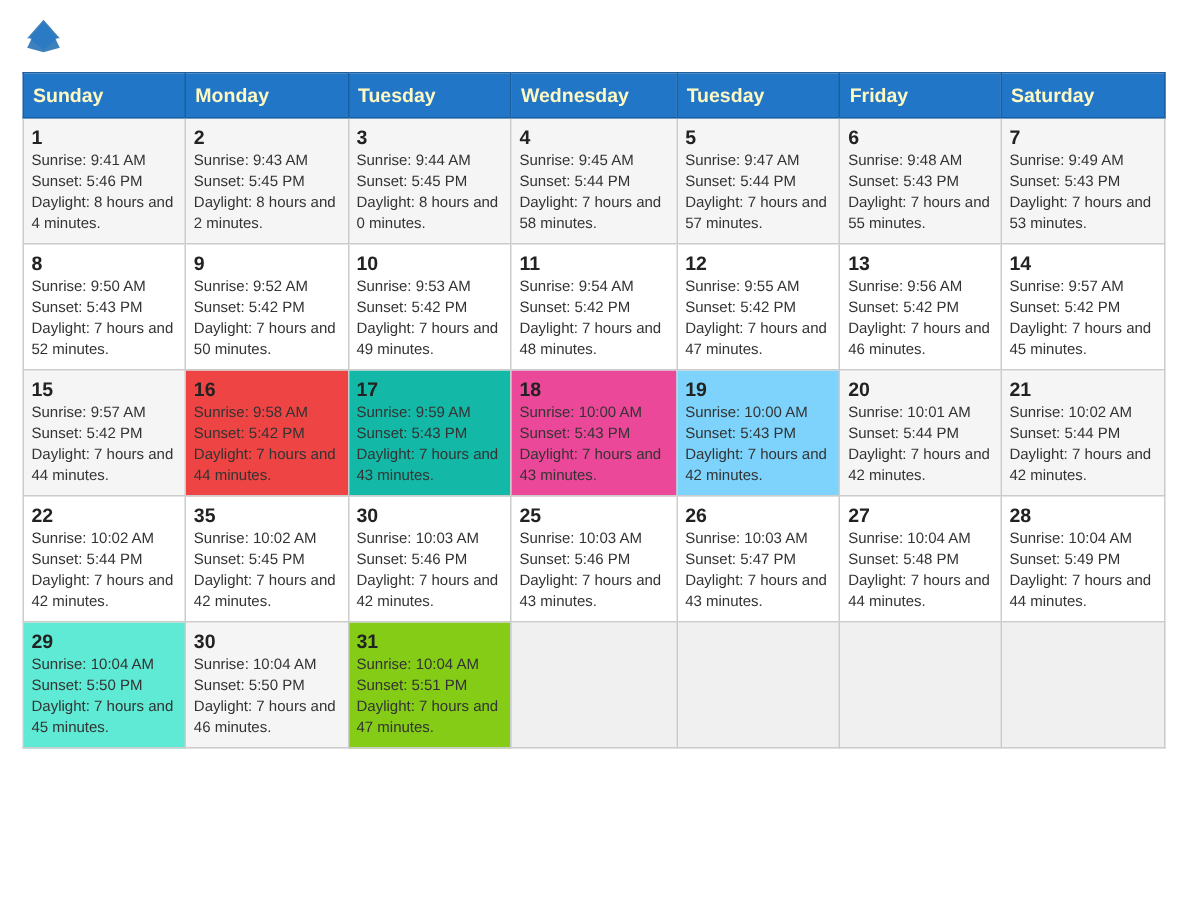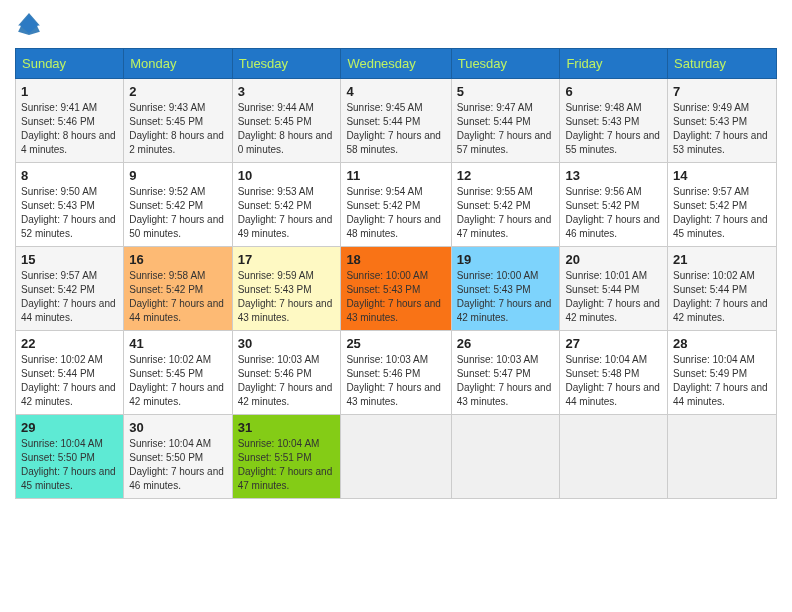"Sunday" thead tr th { color: #bef264 -> #fef9c3; font-weight: normal -> bold }
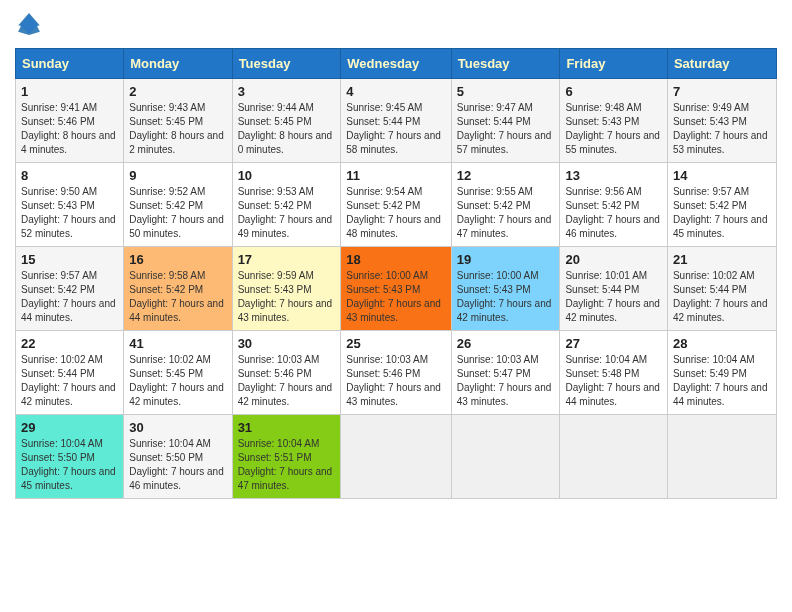"16" td { background: #fdba74 -> #ef4444 }
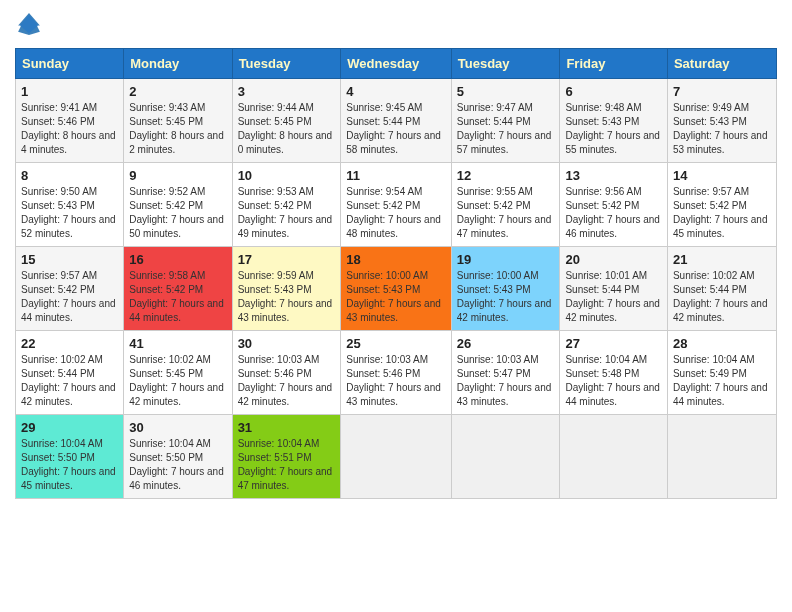"17" td { background: #fef9c3 -> #14b8a6 }
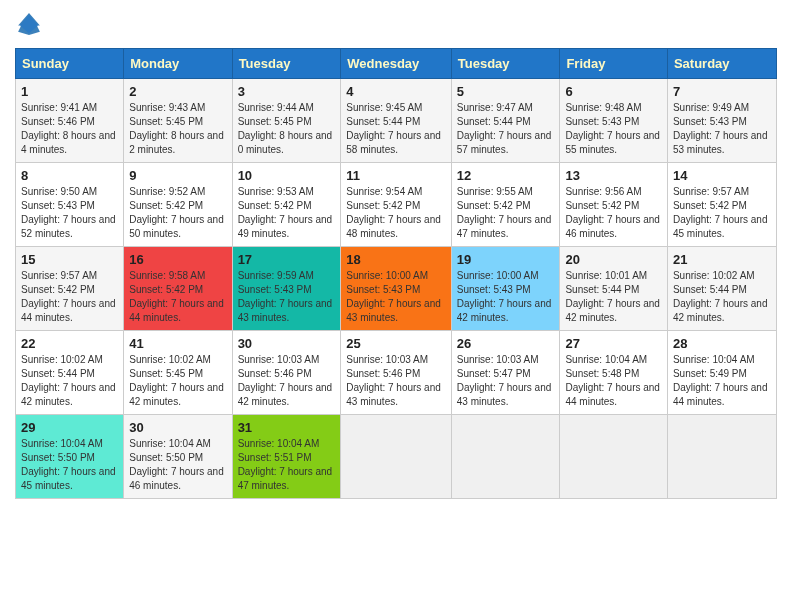"18" td { background: #f97316 -> #ec4899 }
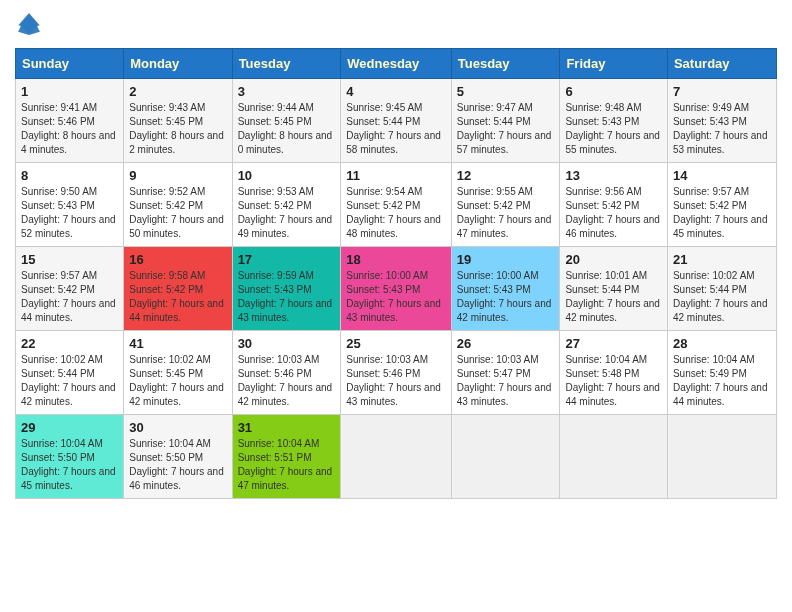"41" span.day-num { text: 41 -> 35 }
